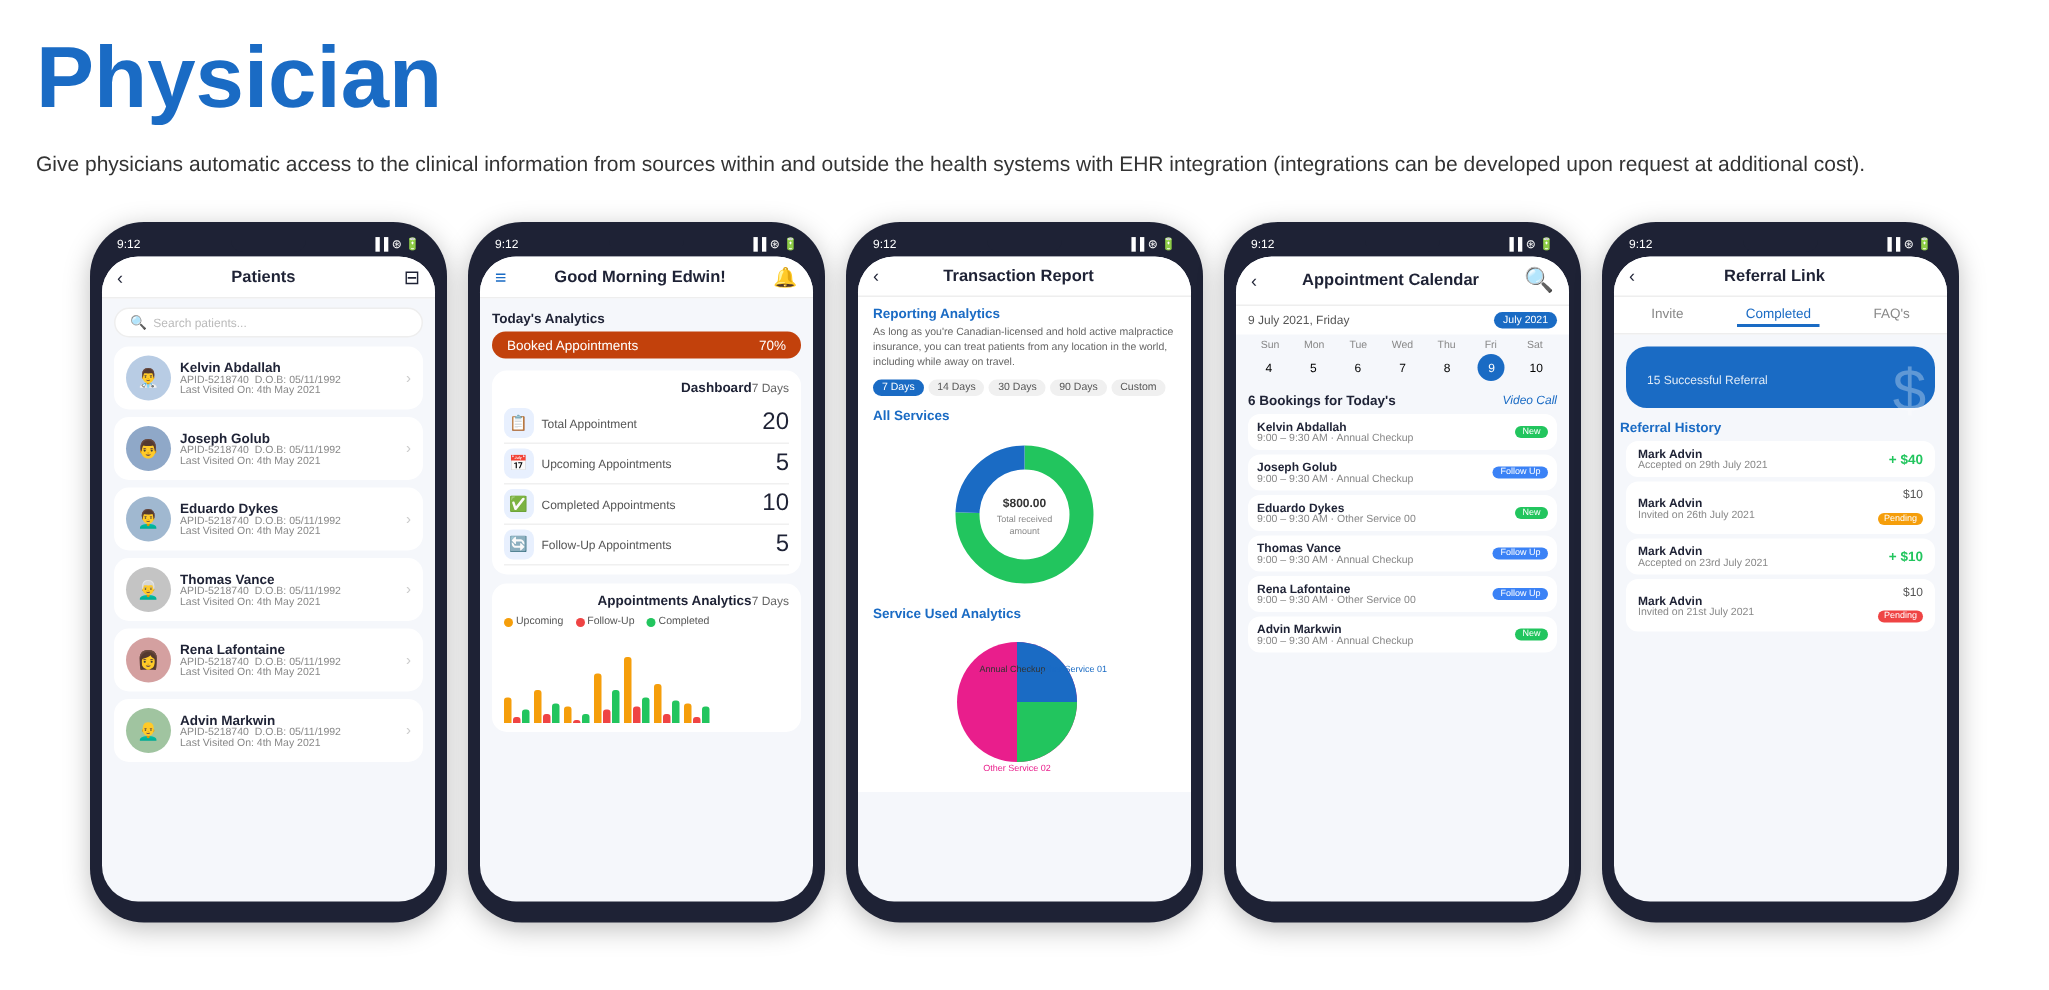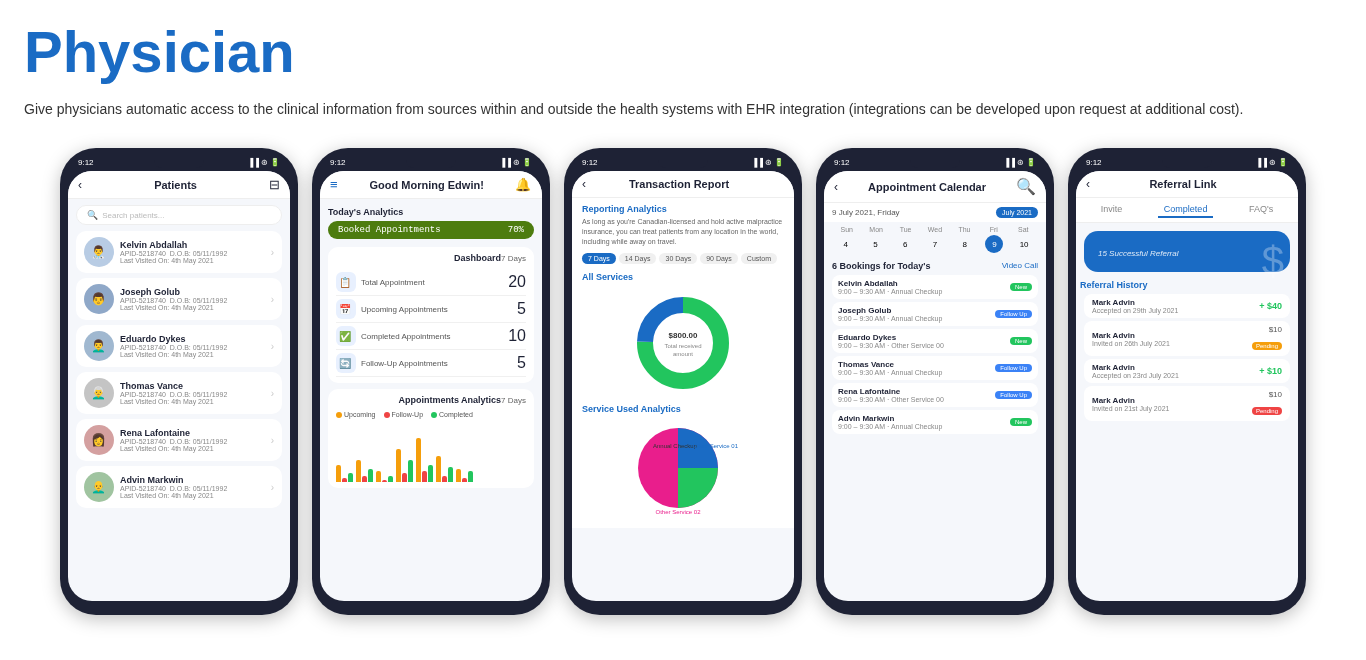"Booked Appointments" .booked-bar { background: #4d7c0f -> #c2410c; font-family: Liberation Mono, monospace -> none }
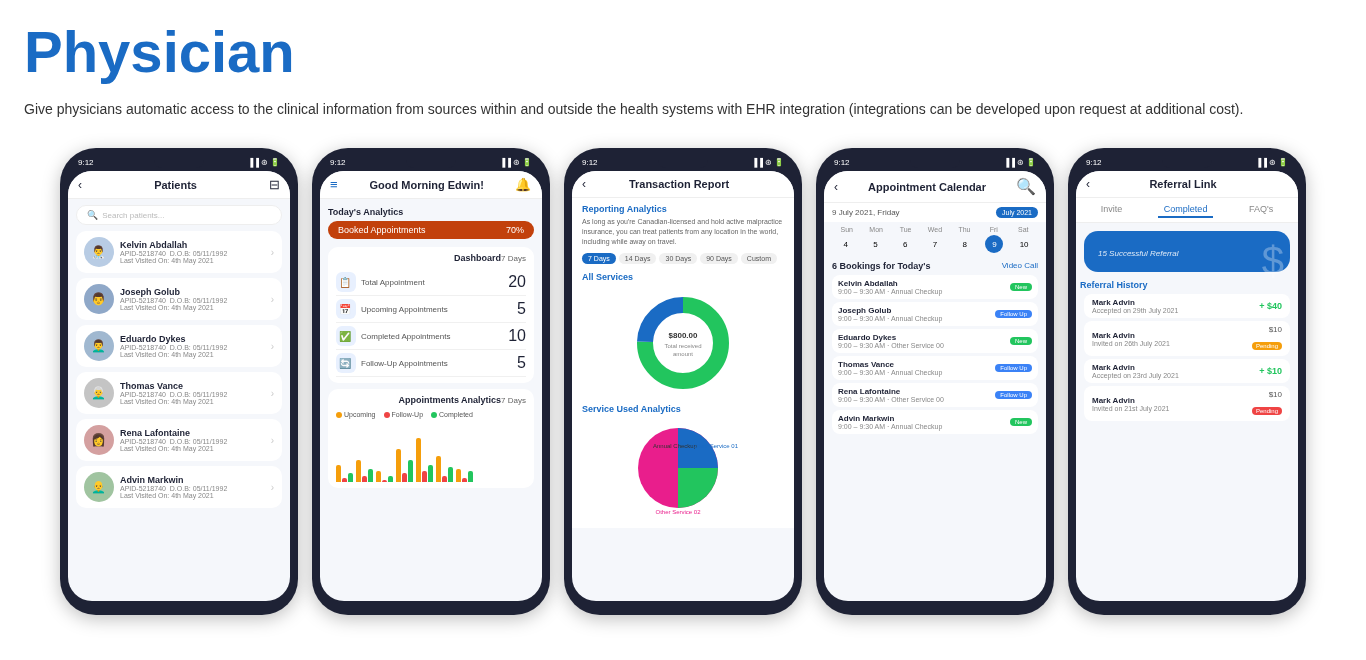"15 Successful Referral" .referral-success { font-style: italic -> none }
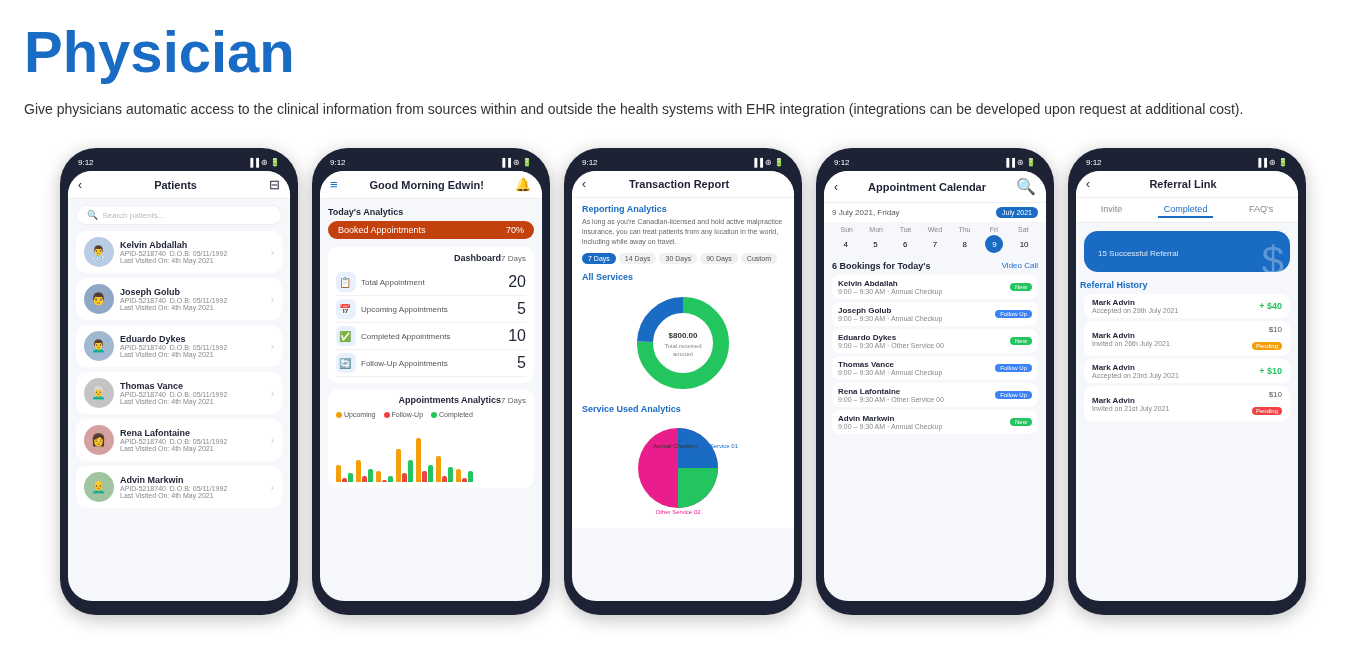"Video Call" span { font-style: none -> italic }
